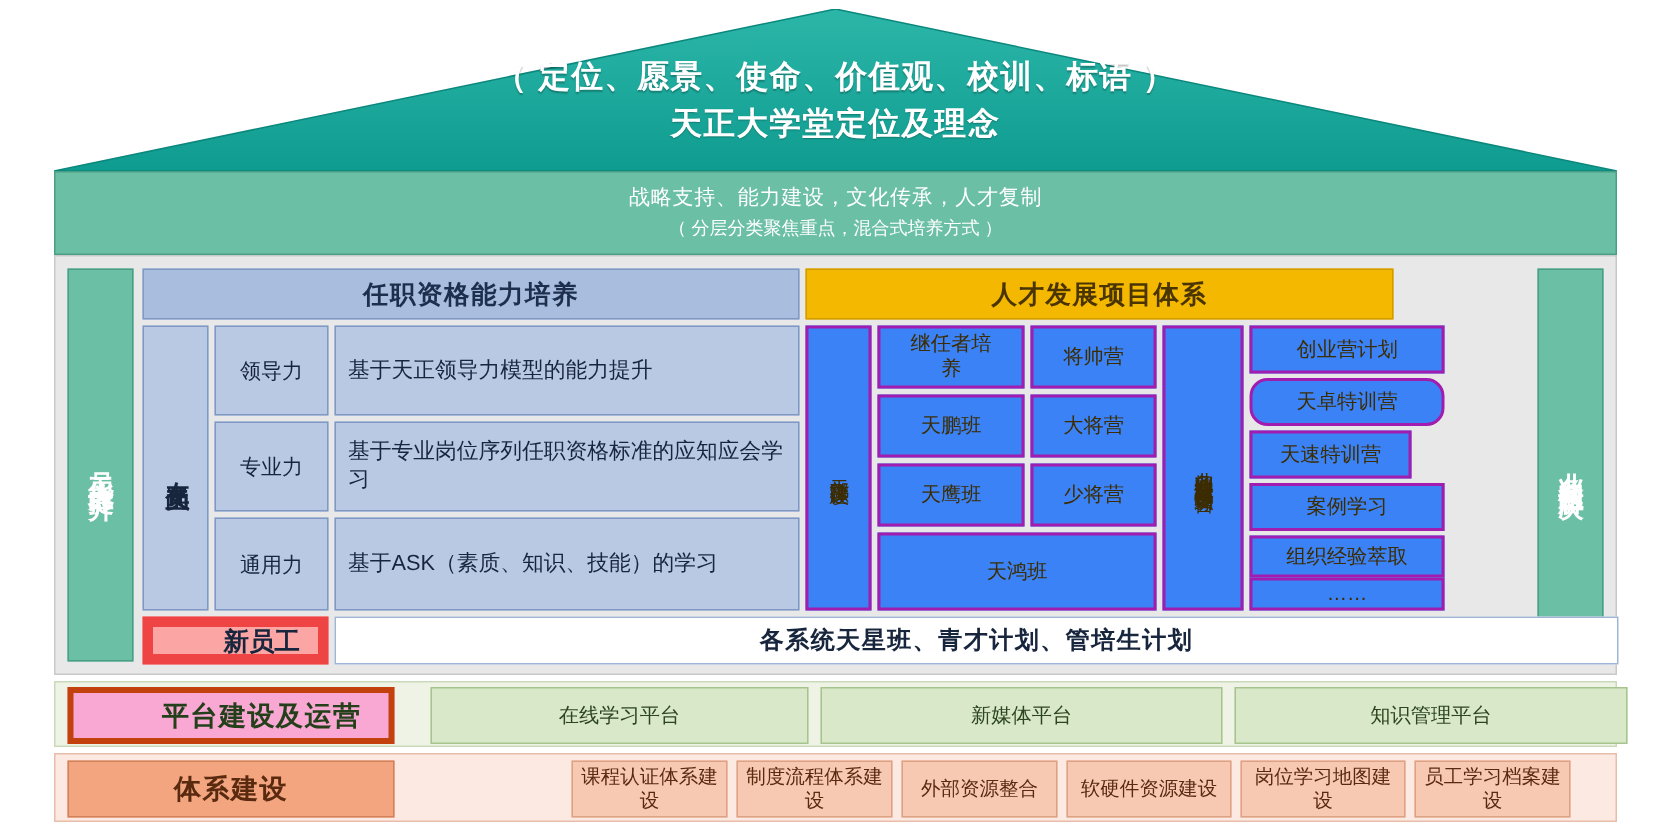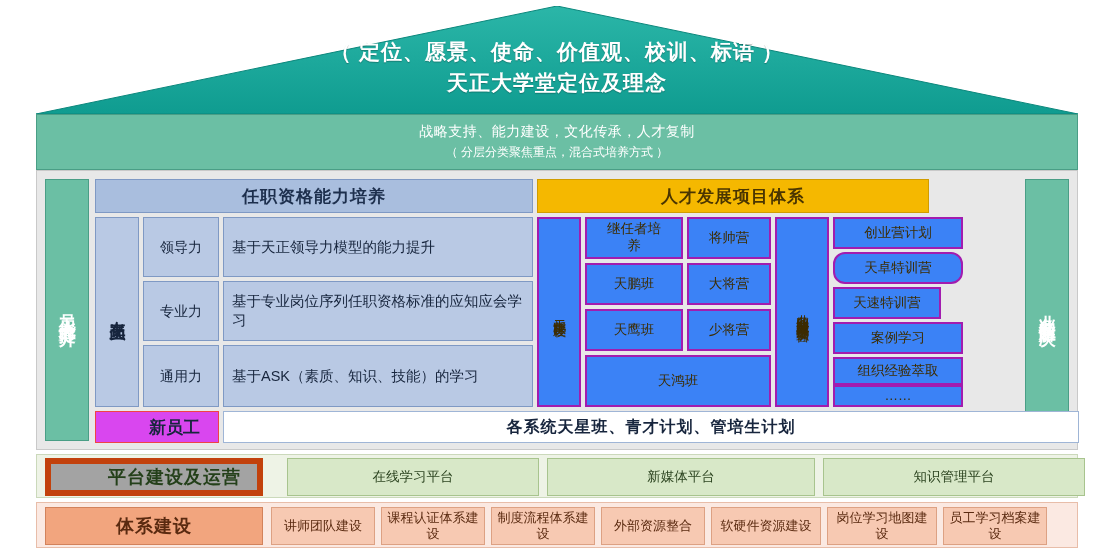"新员工" .newstaff-box { background: #d946ef -> #fca5a5; border: 1px solid #ef4444 -> 7px solid #ef4444 }
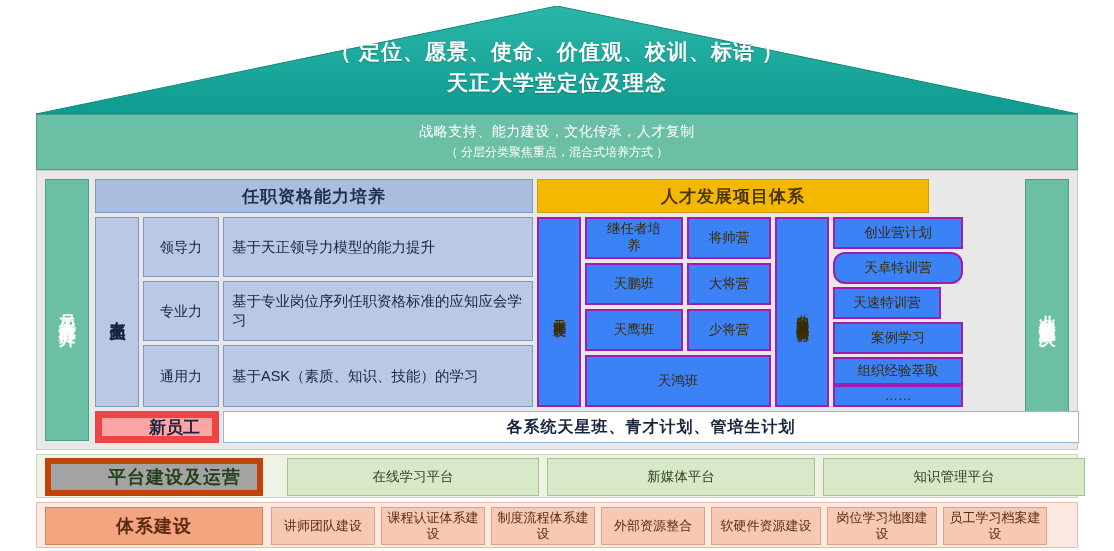"平台建设及运营" .band-label.green { background: #a3a3a3 -> #f9a8d4; border: 6px solid #c2410c -> 4px solid #c2410c }
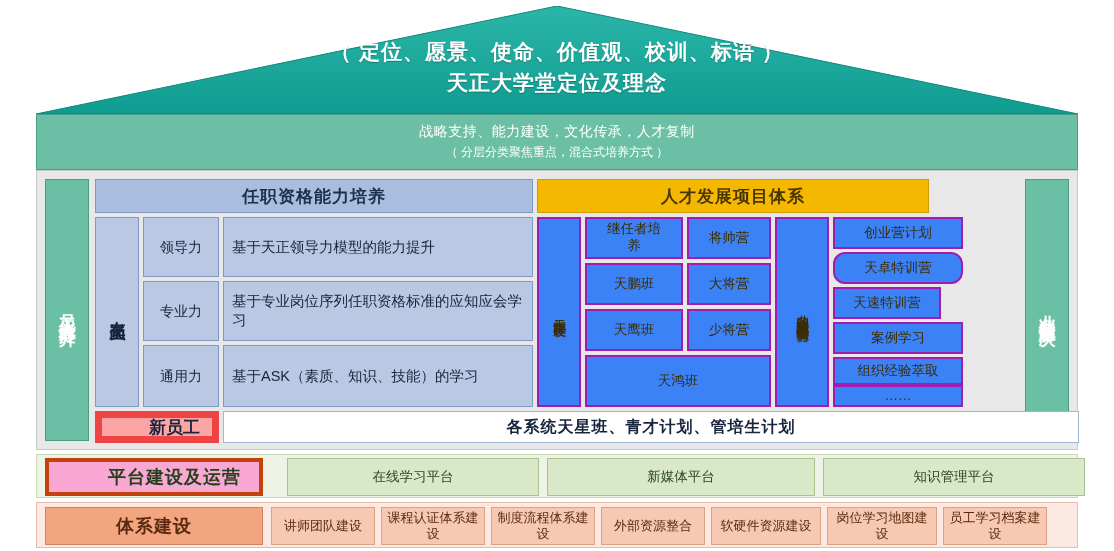"讲师团队建设" div.chip-orange { html: <div>讲师团队建设</div> -> none }
